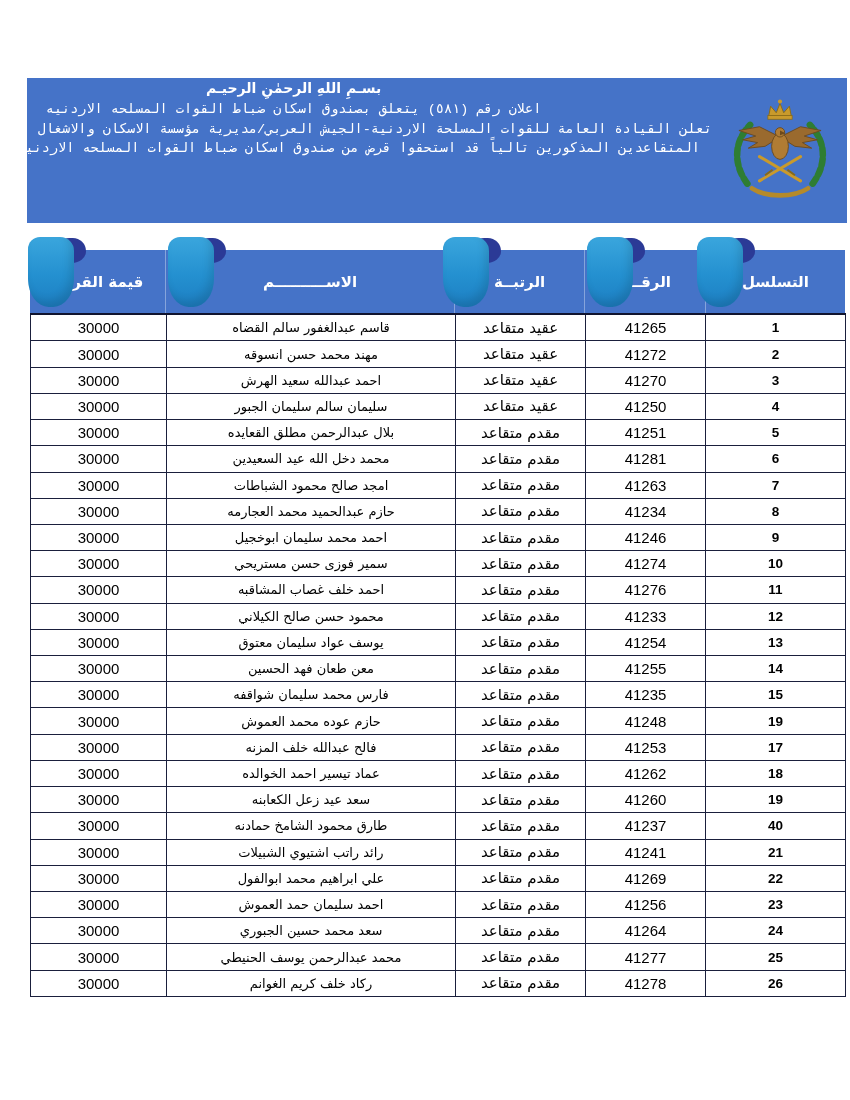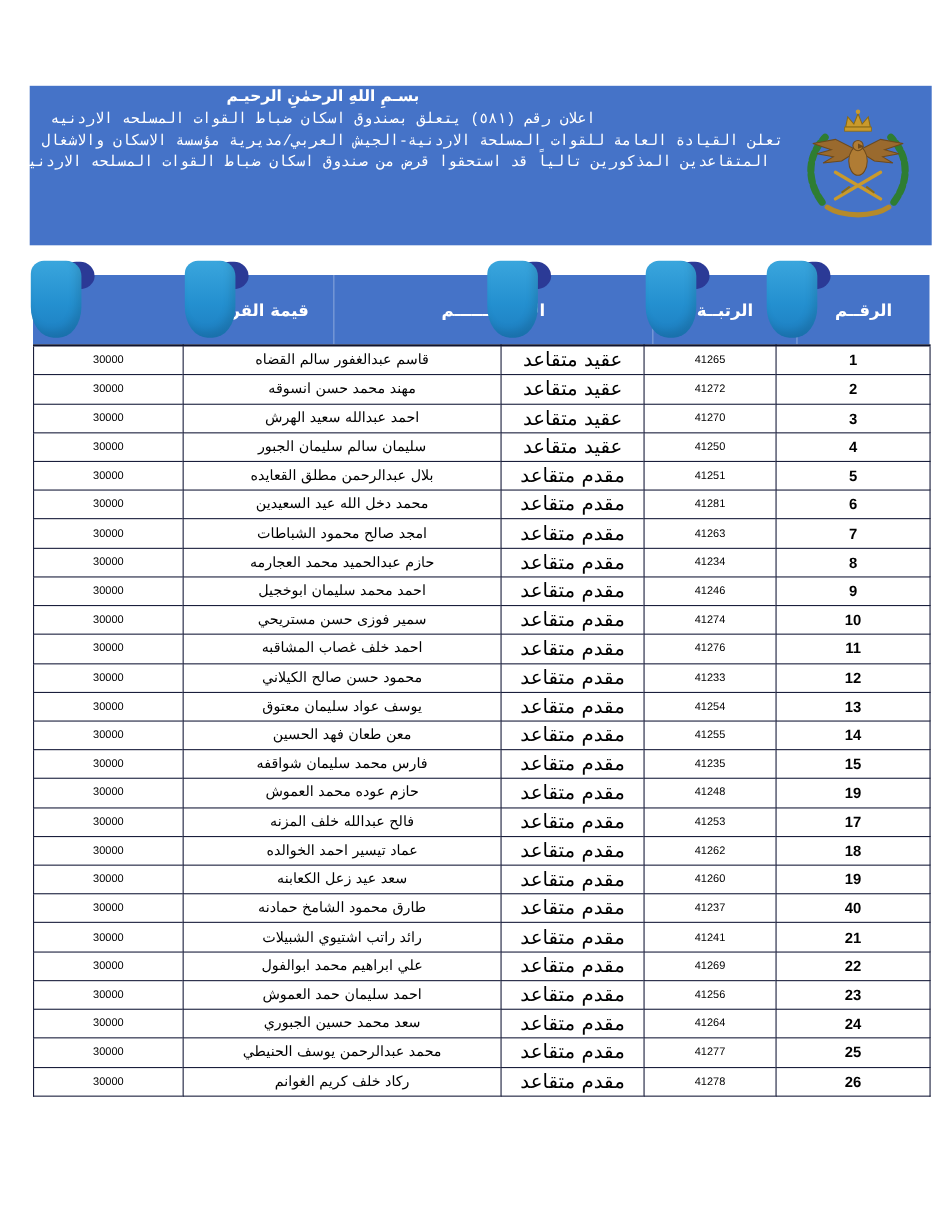"التسلسل" div.thead-cell { html: none -> <div>التسلسل</div> }
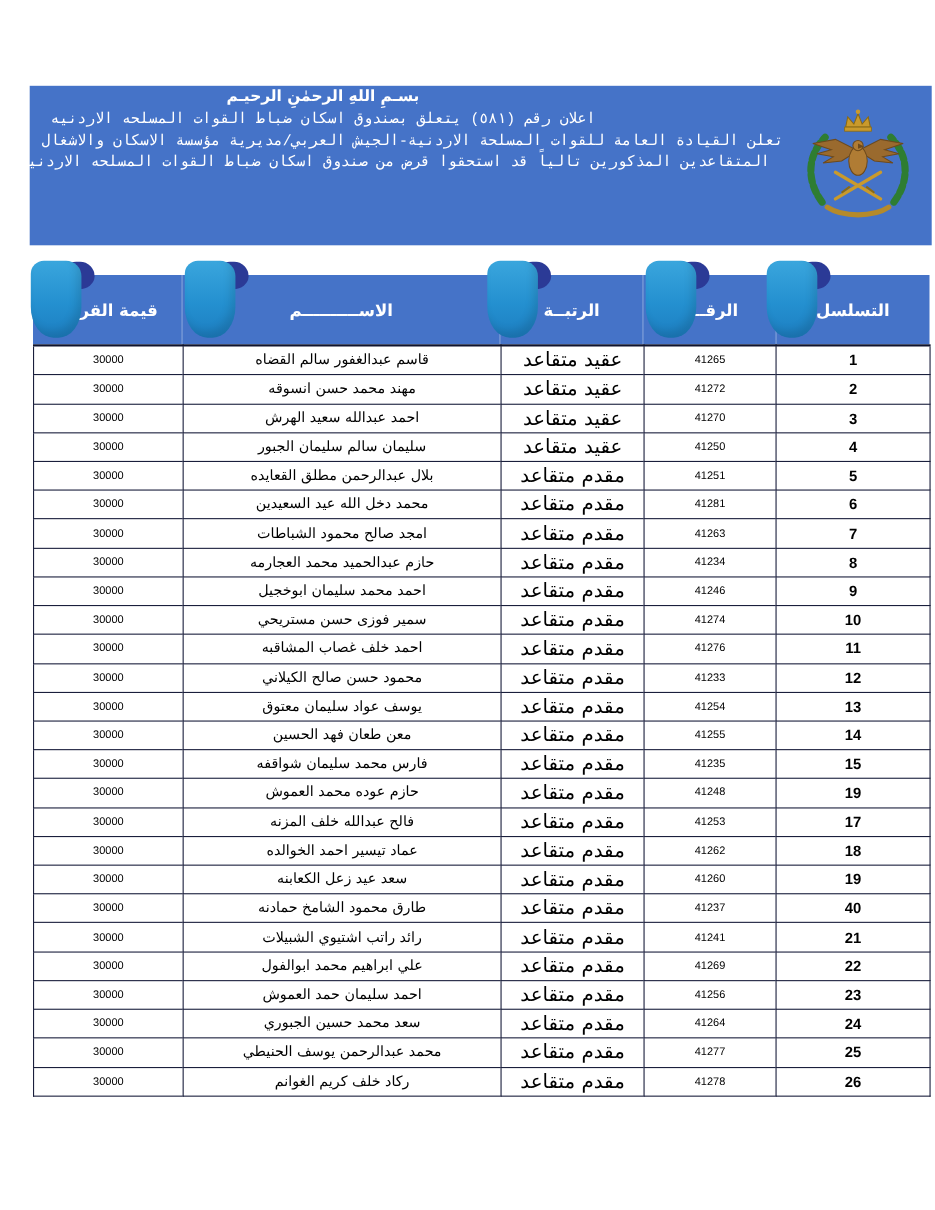"30000" td.number-cell,td.loan-cell { font-size: 10px -> 15px }
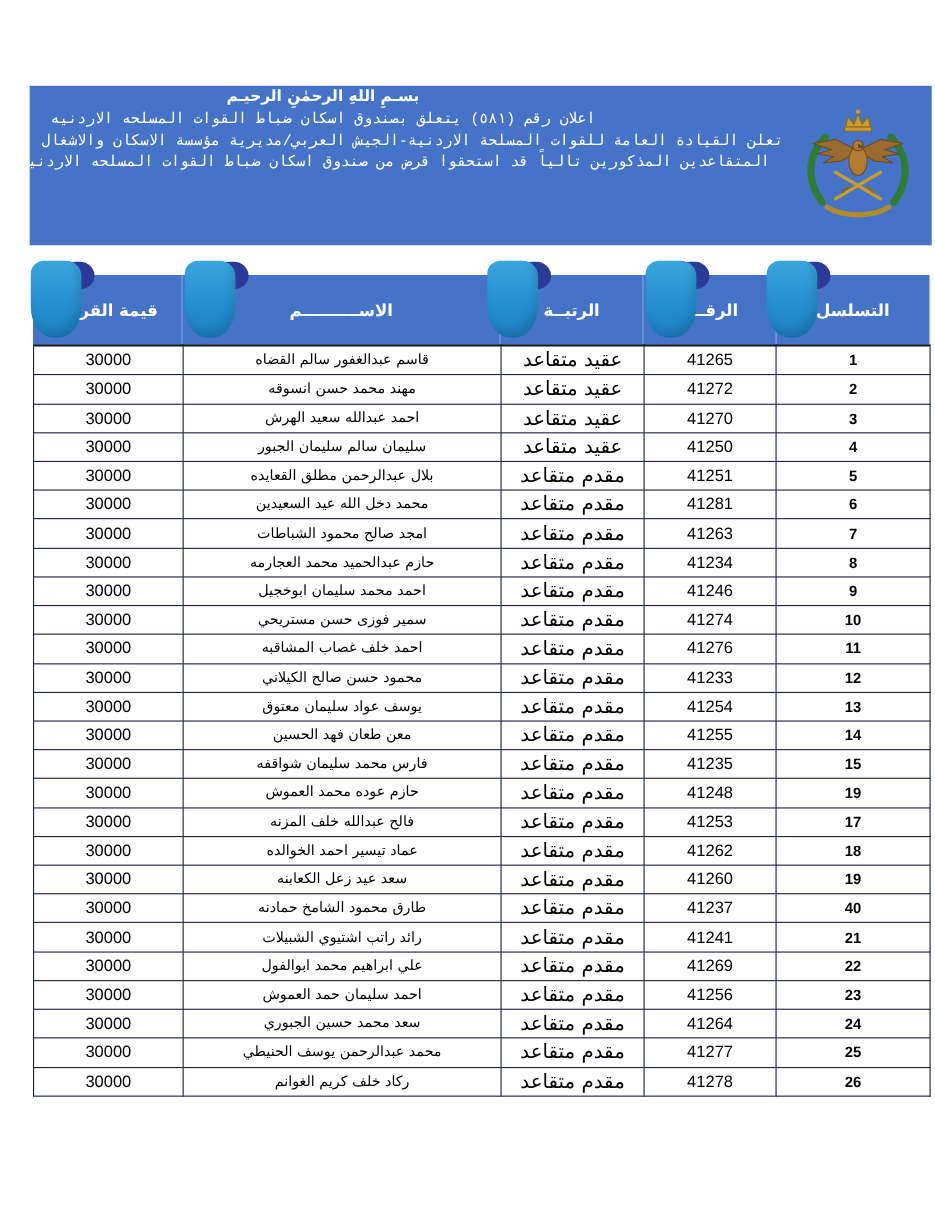"عقيد متقاعد" td.rank-cell { font-size: 18px -> 15px }
